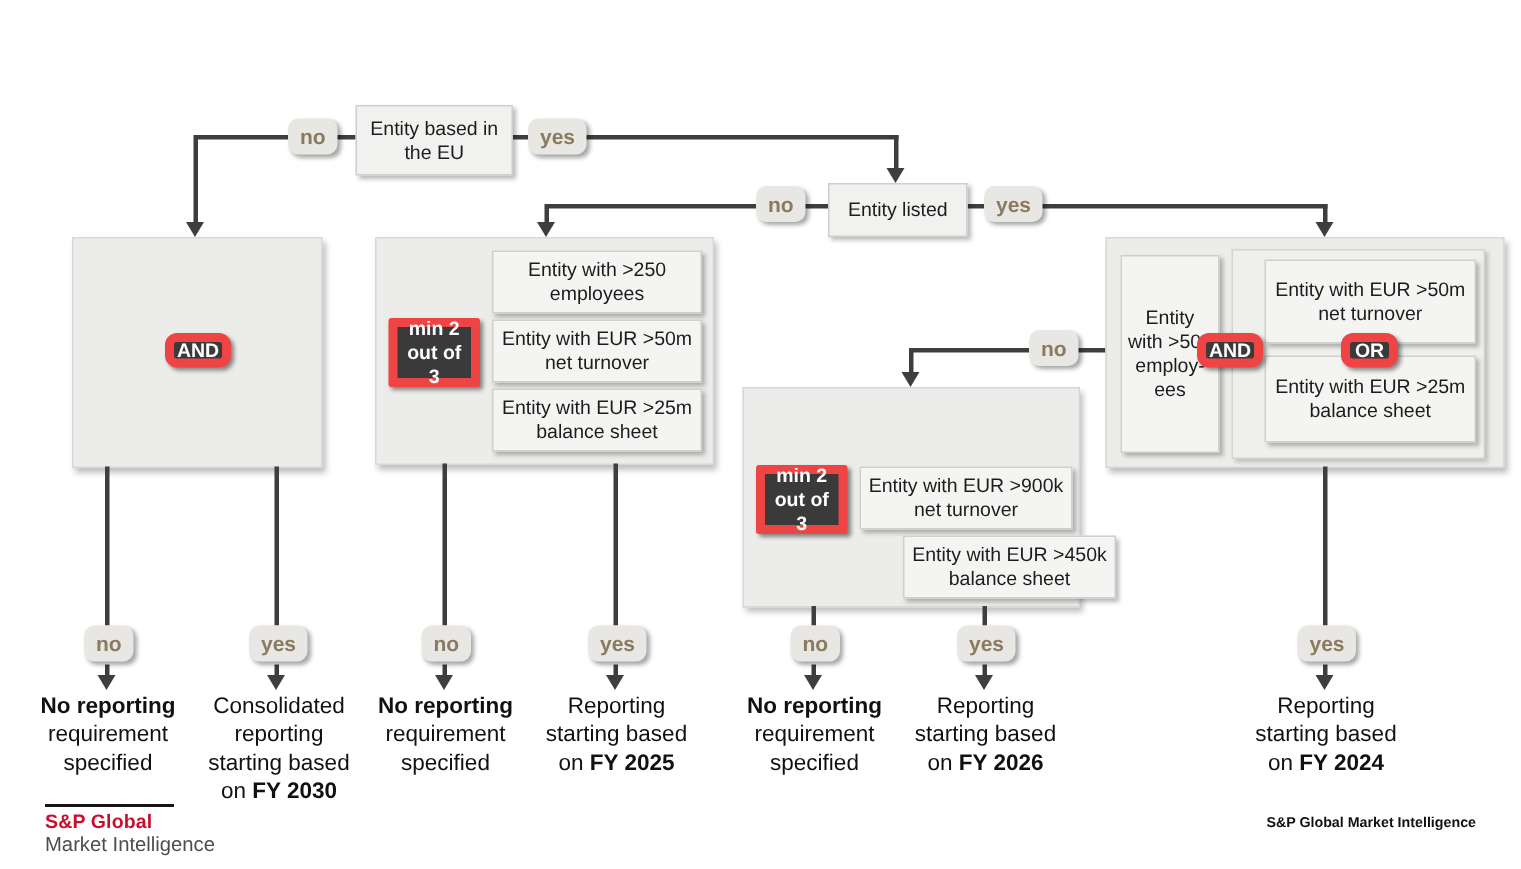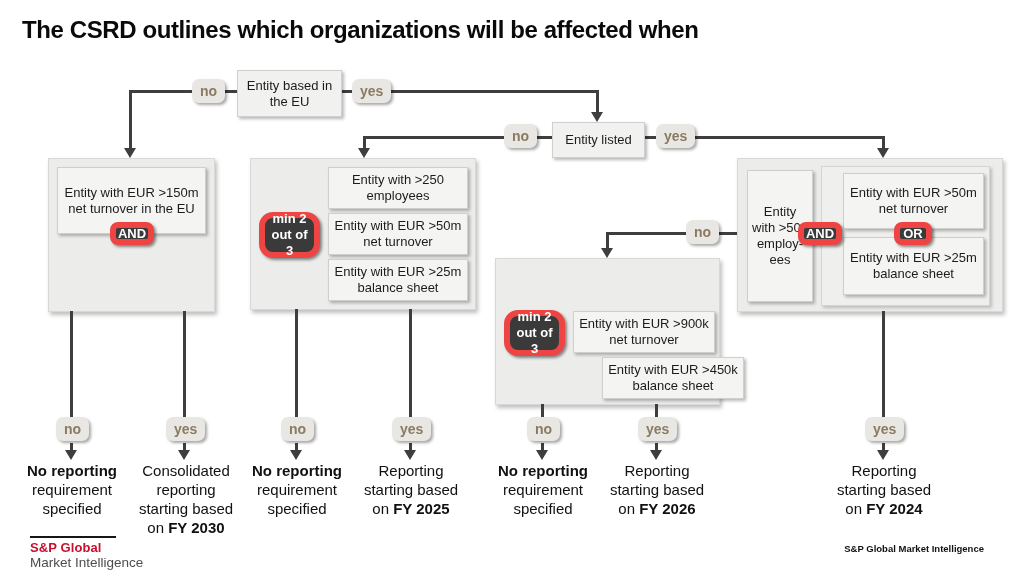"The CSRD outlines which organizations" div.title { html: <div>The CSRD outlines which organizations will be affected when</div> -> none }
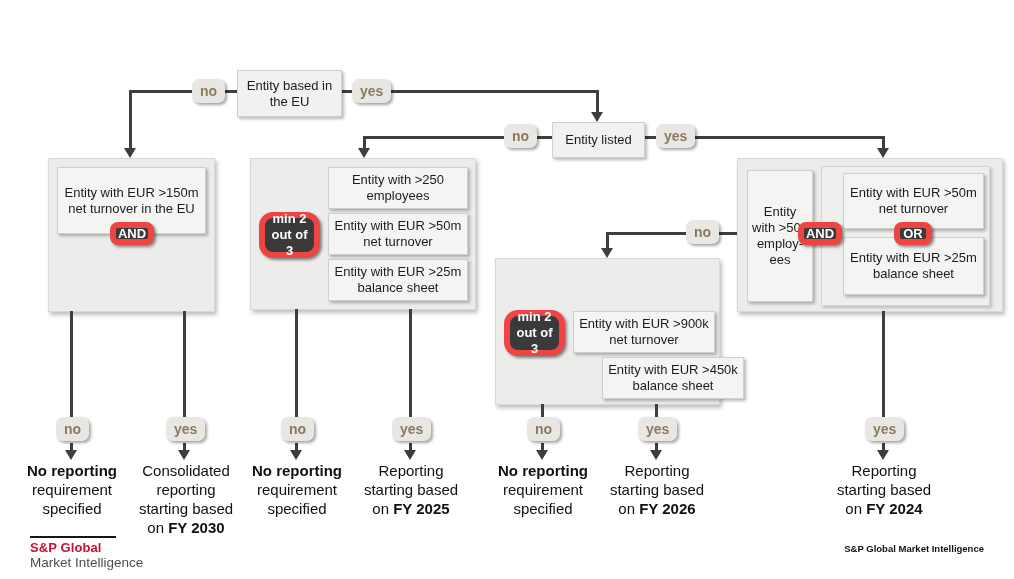"Entity with EUR >150m net" div.box { html: <div> <span>Entity with EUR &gt;150m net turnover in the EU</span> </div> -> none }
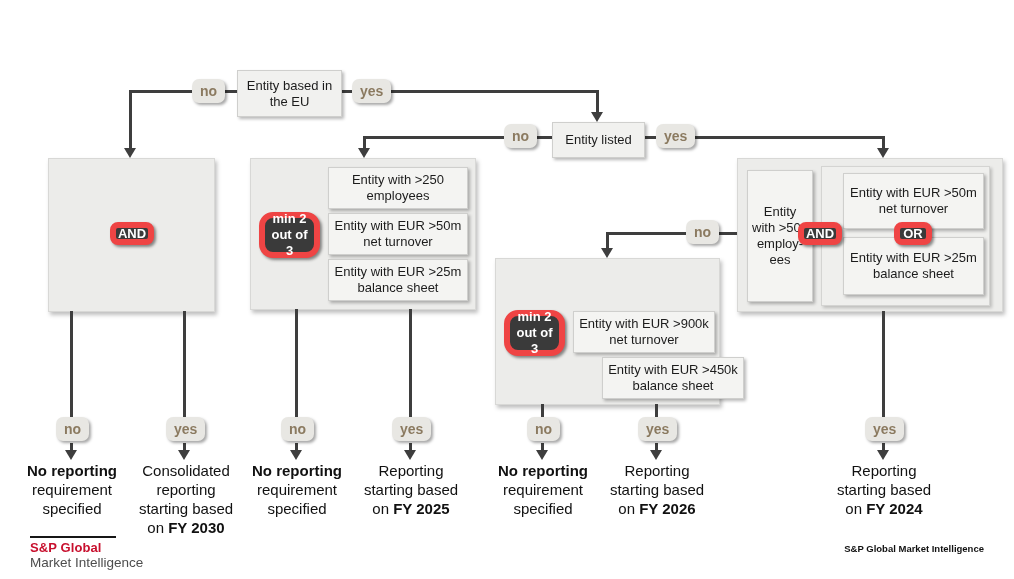"min 2 out of 3" .badge.big { border-radius: 14px -> 2px }
